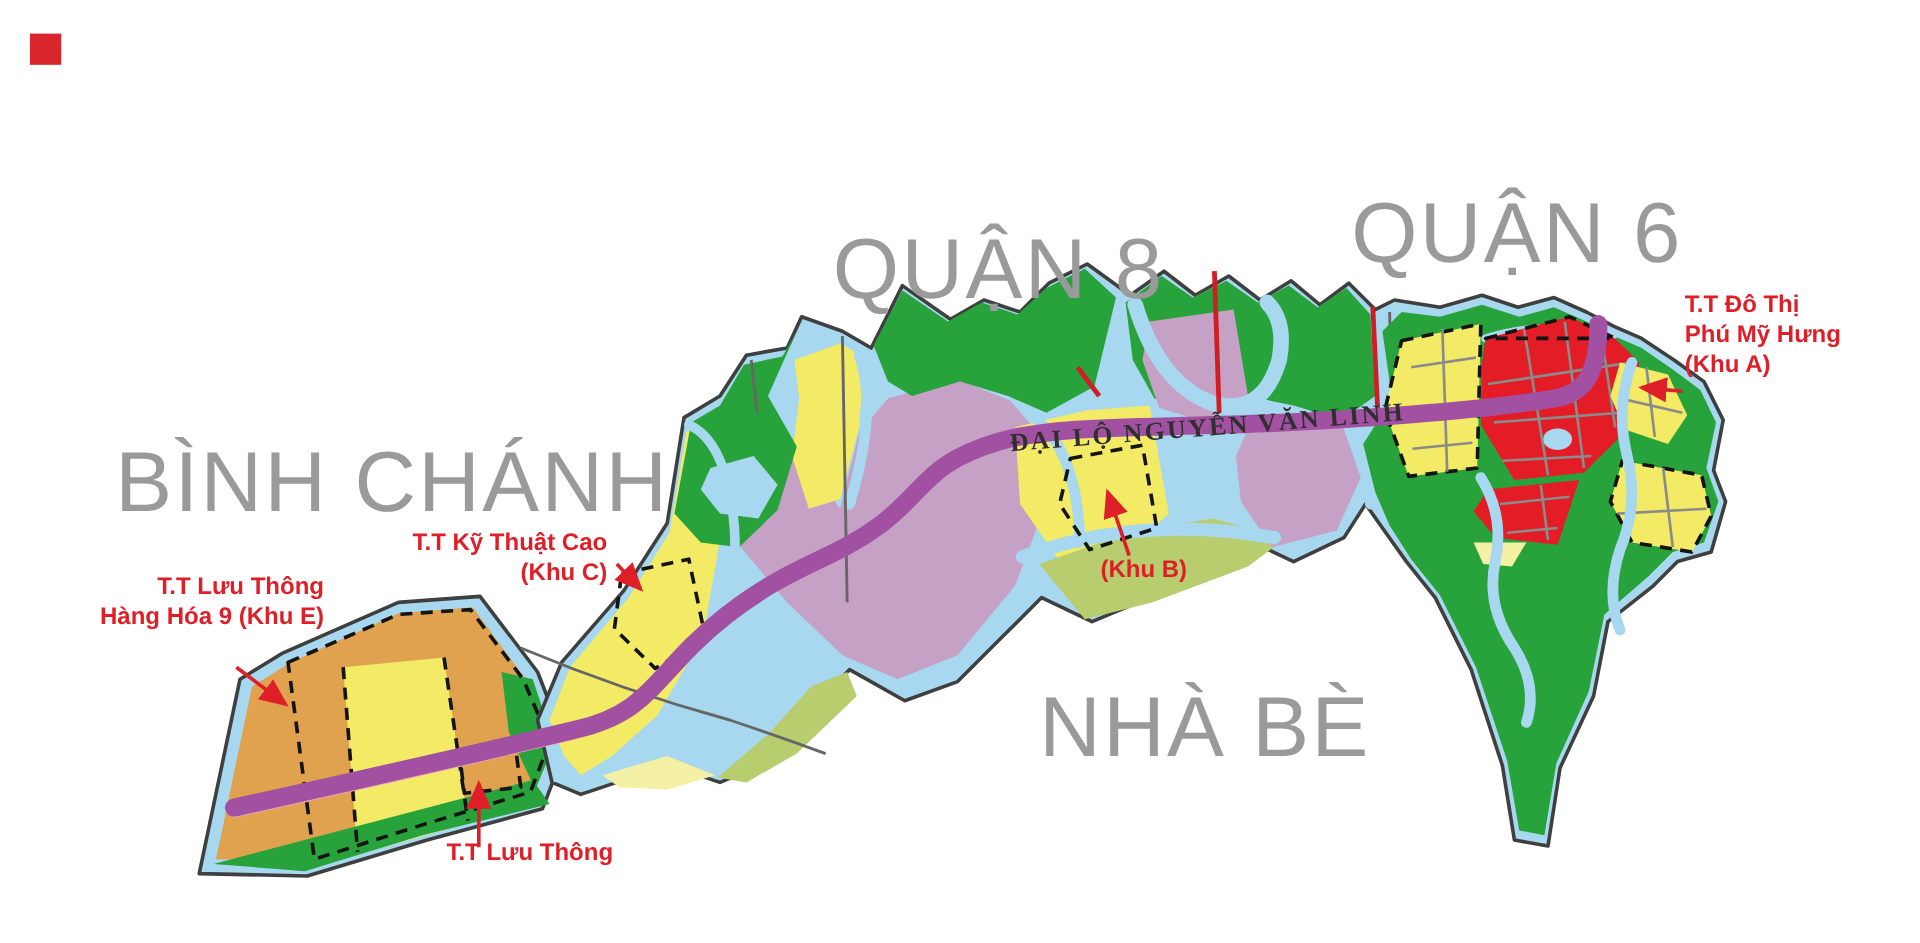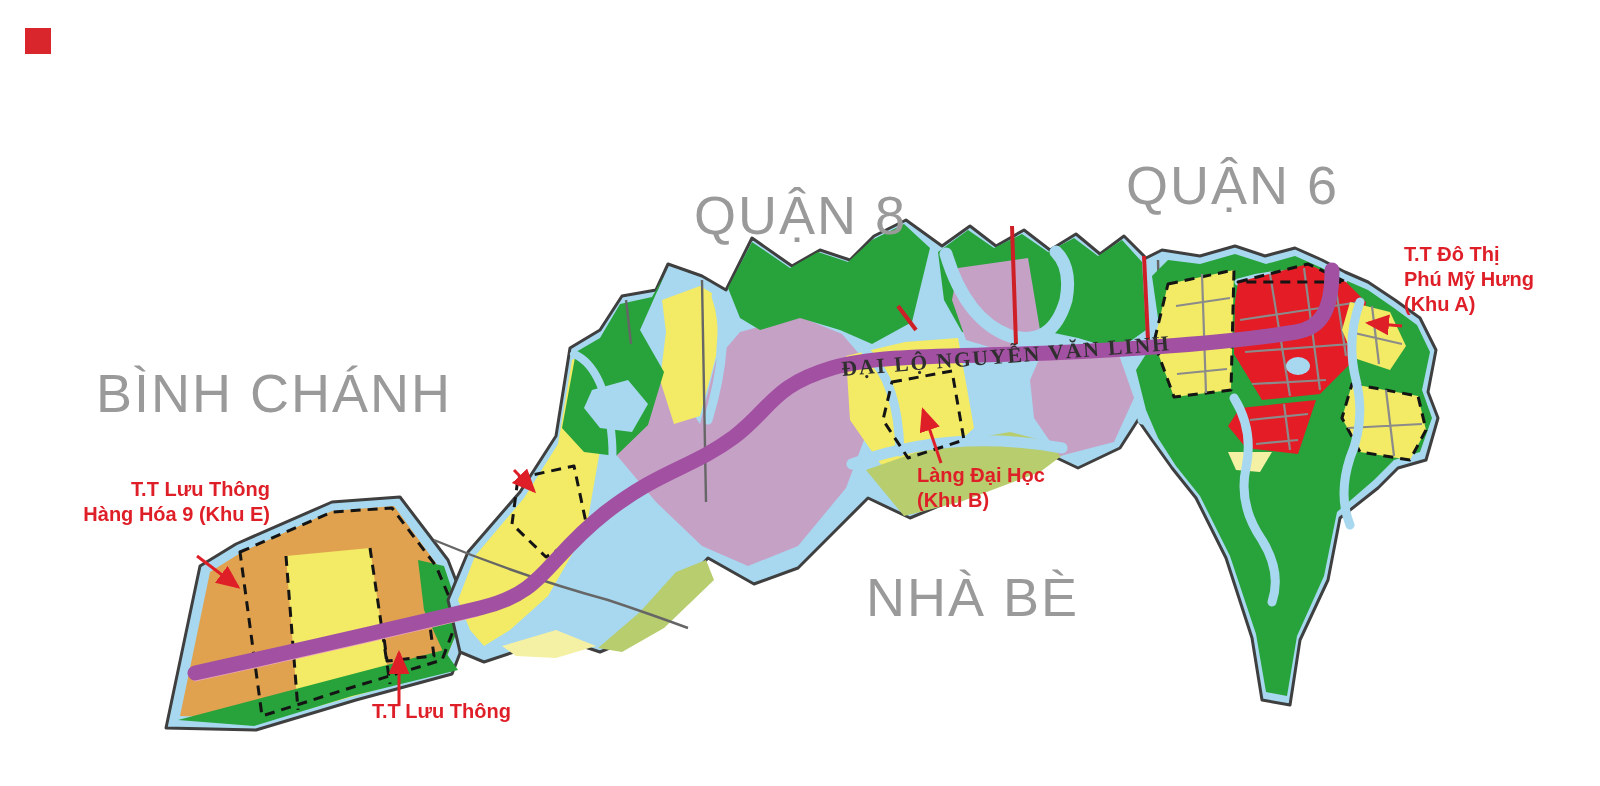"QUẬN 8" .district { font-size: 54px -> 71px }
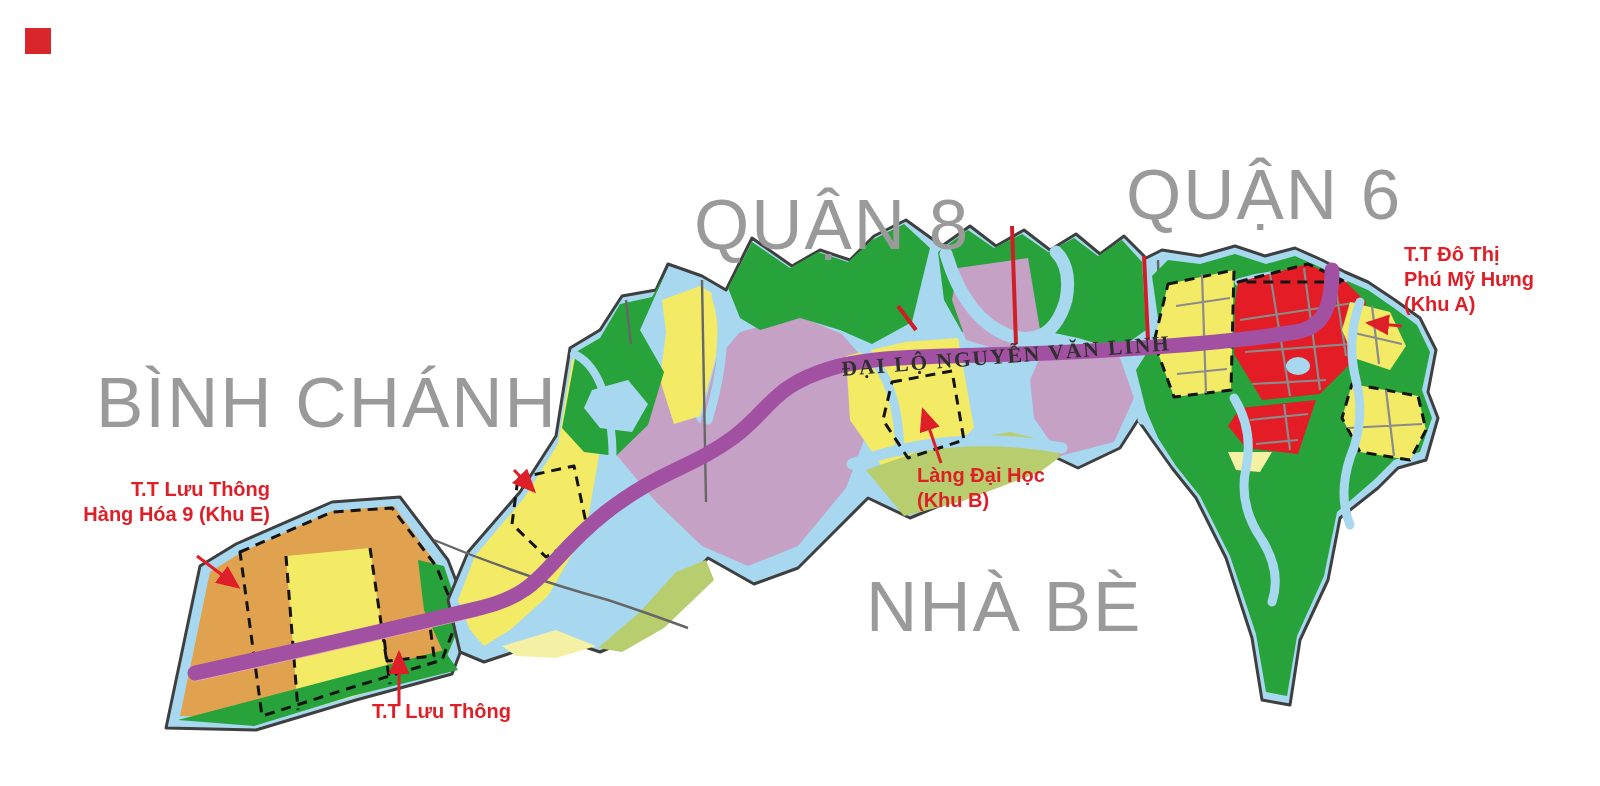"T.T Kỹ Thuật Cao" div.zone { html: none -> <div> <div>T.T Kỹ Thuật Cao</div> <div>(Khu C)</div> </div> }
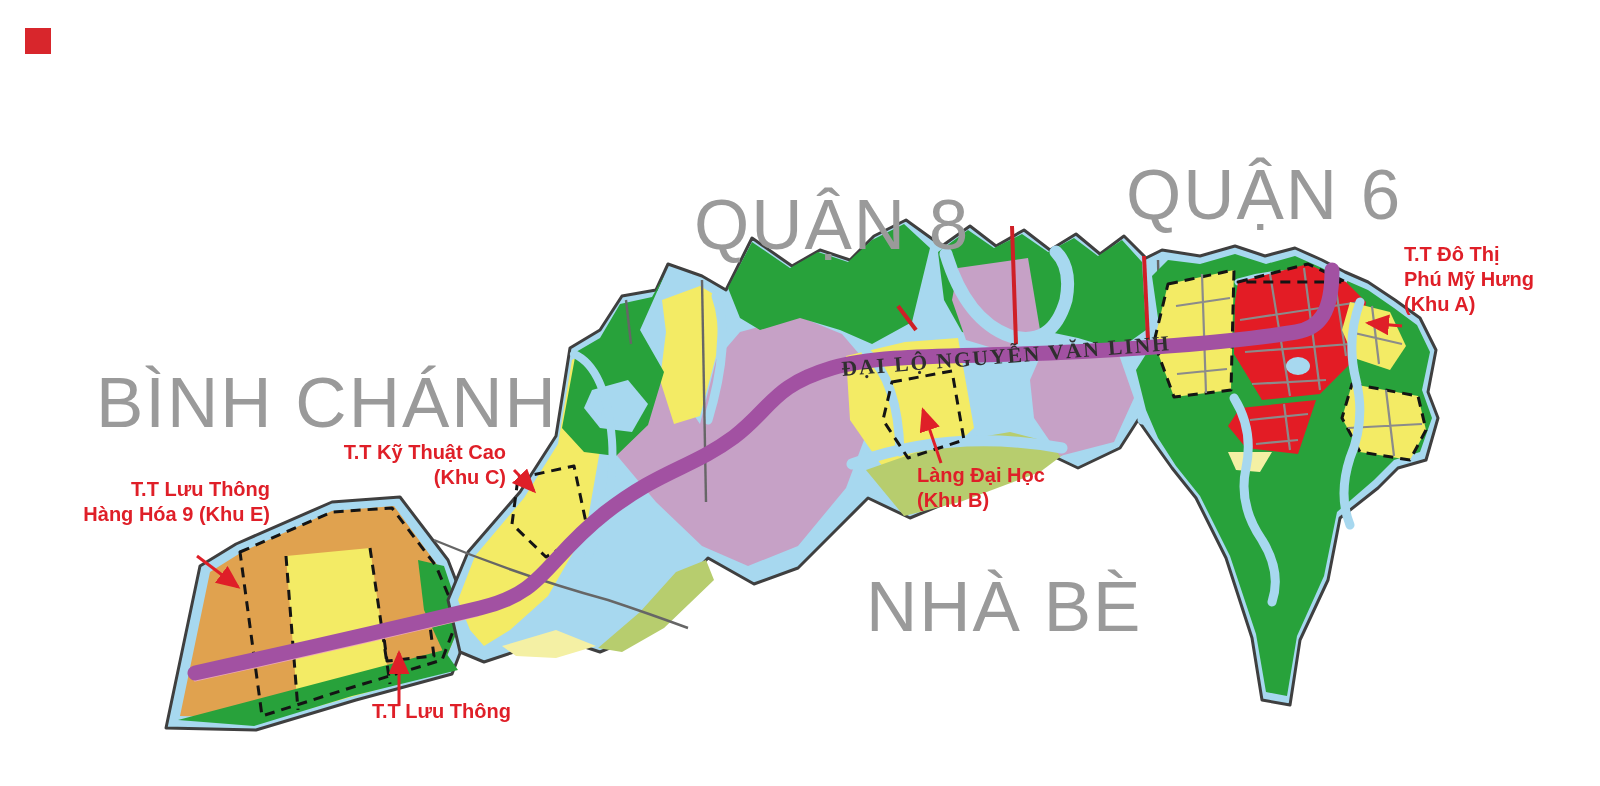"Làng Đại Học" div { html: <div>Làng Đại Học</div> -> none }
